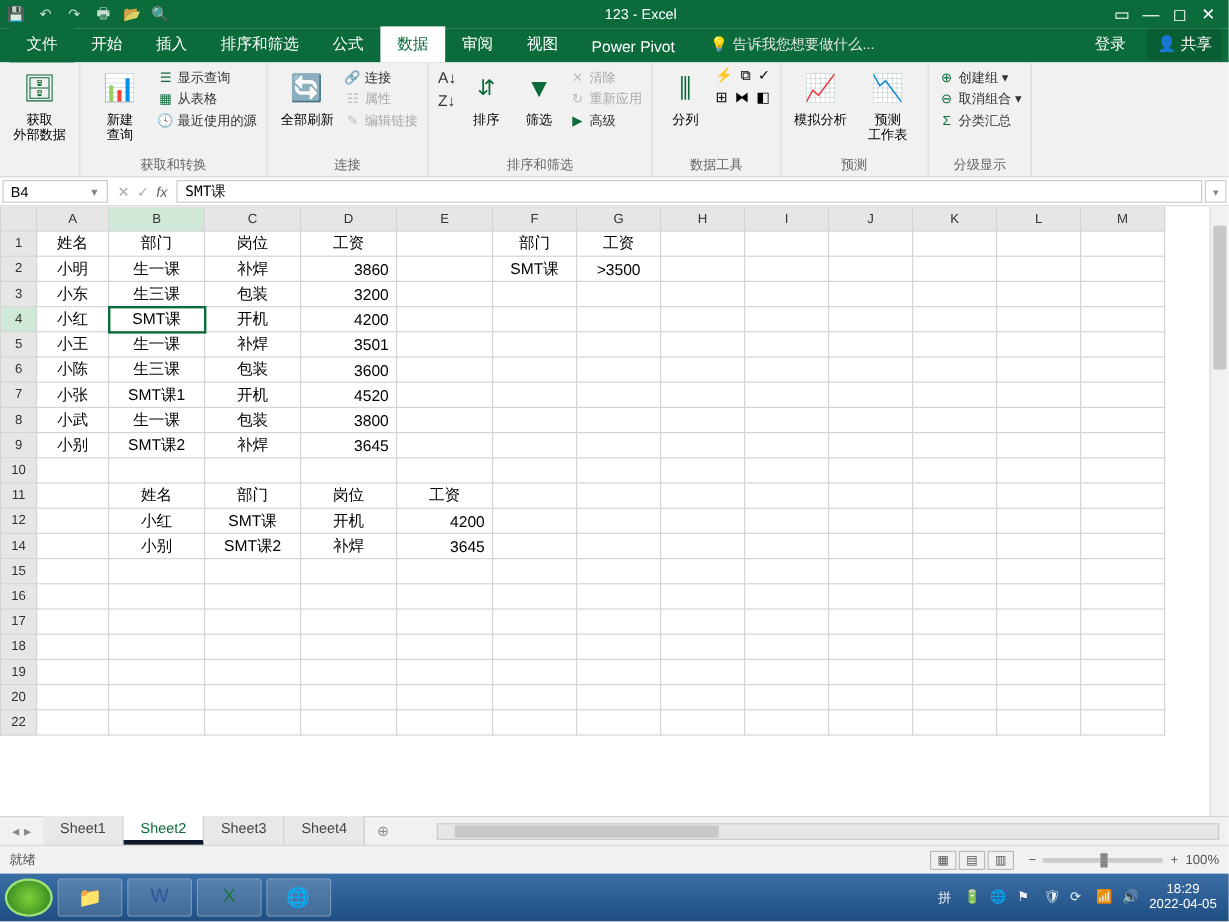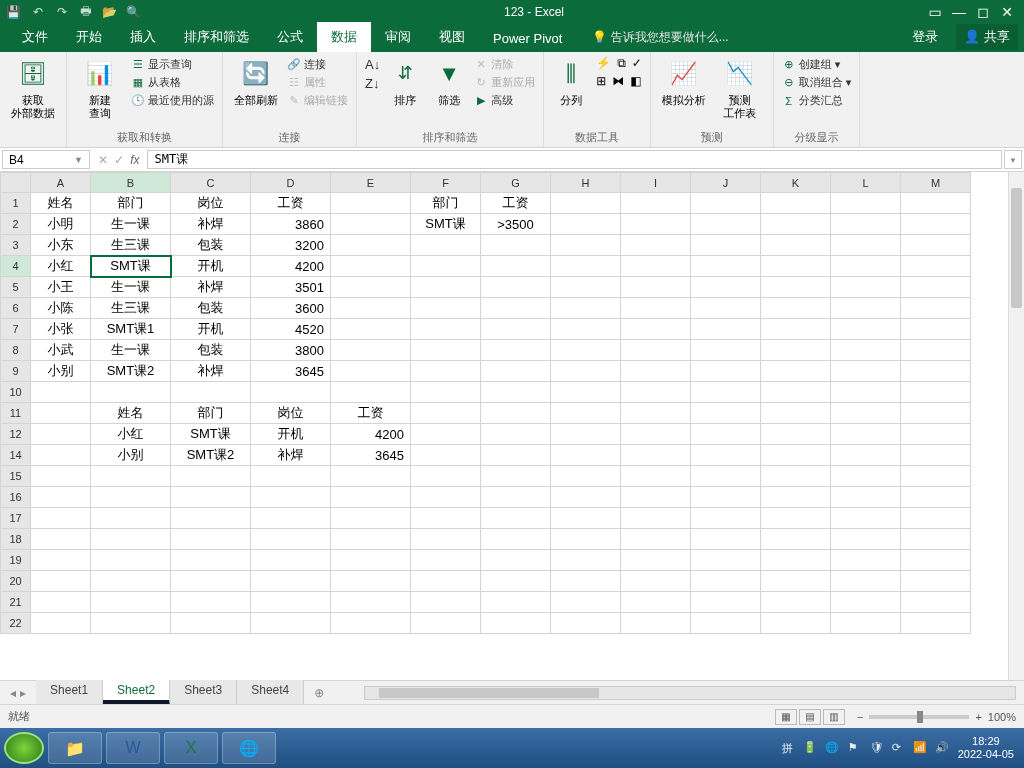"21" tr { html: <tr> <td>21</td> <td></td> <td></td> <td></td> <td></td> <td></td> <td></td> <td></td> <td></td> <td></td> <td></td> <td></td> <td></td> <td></td> </tr> -> none }
